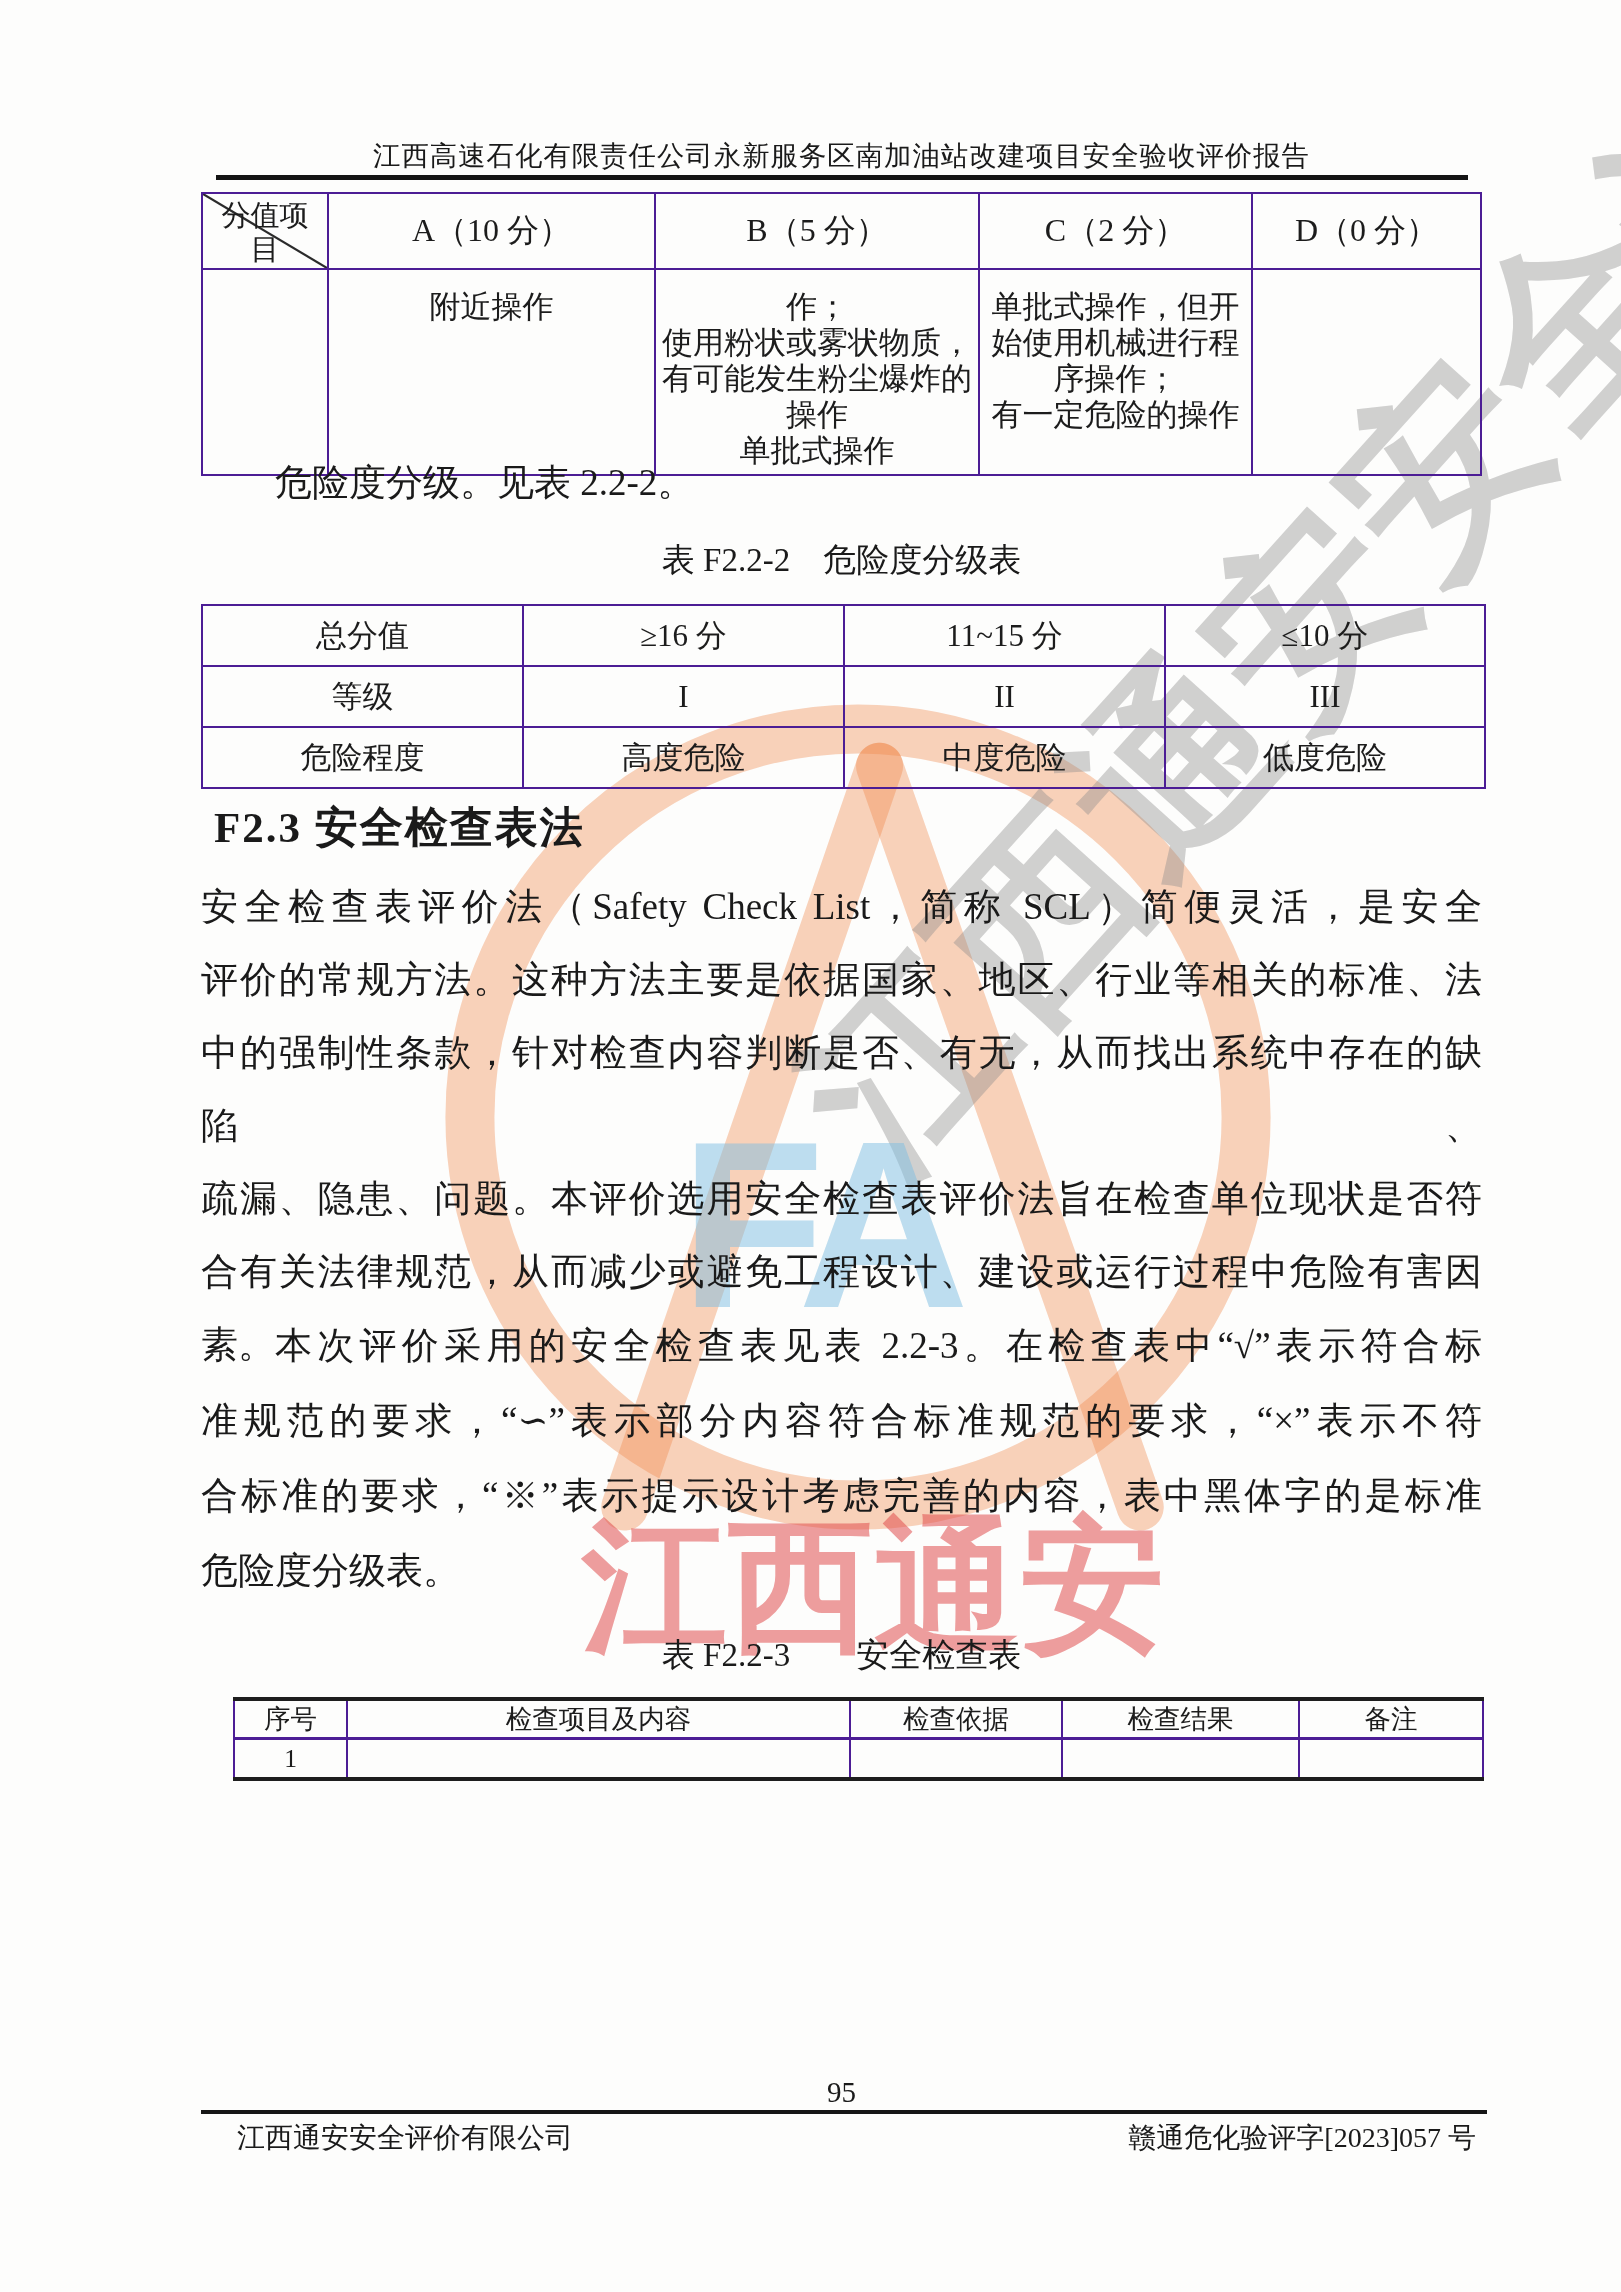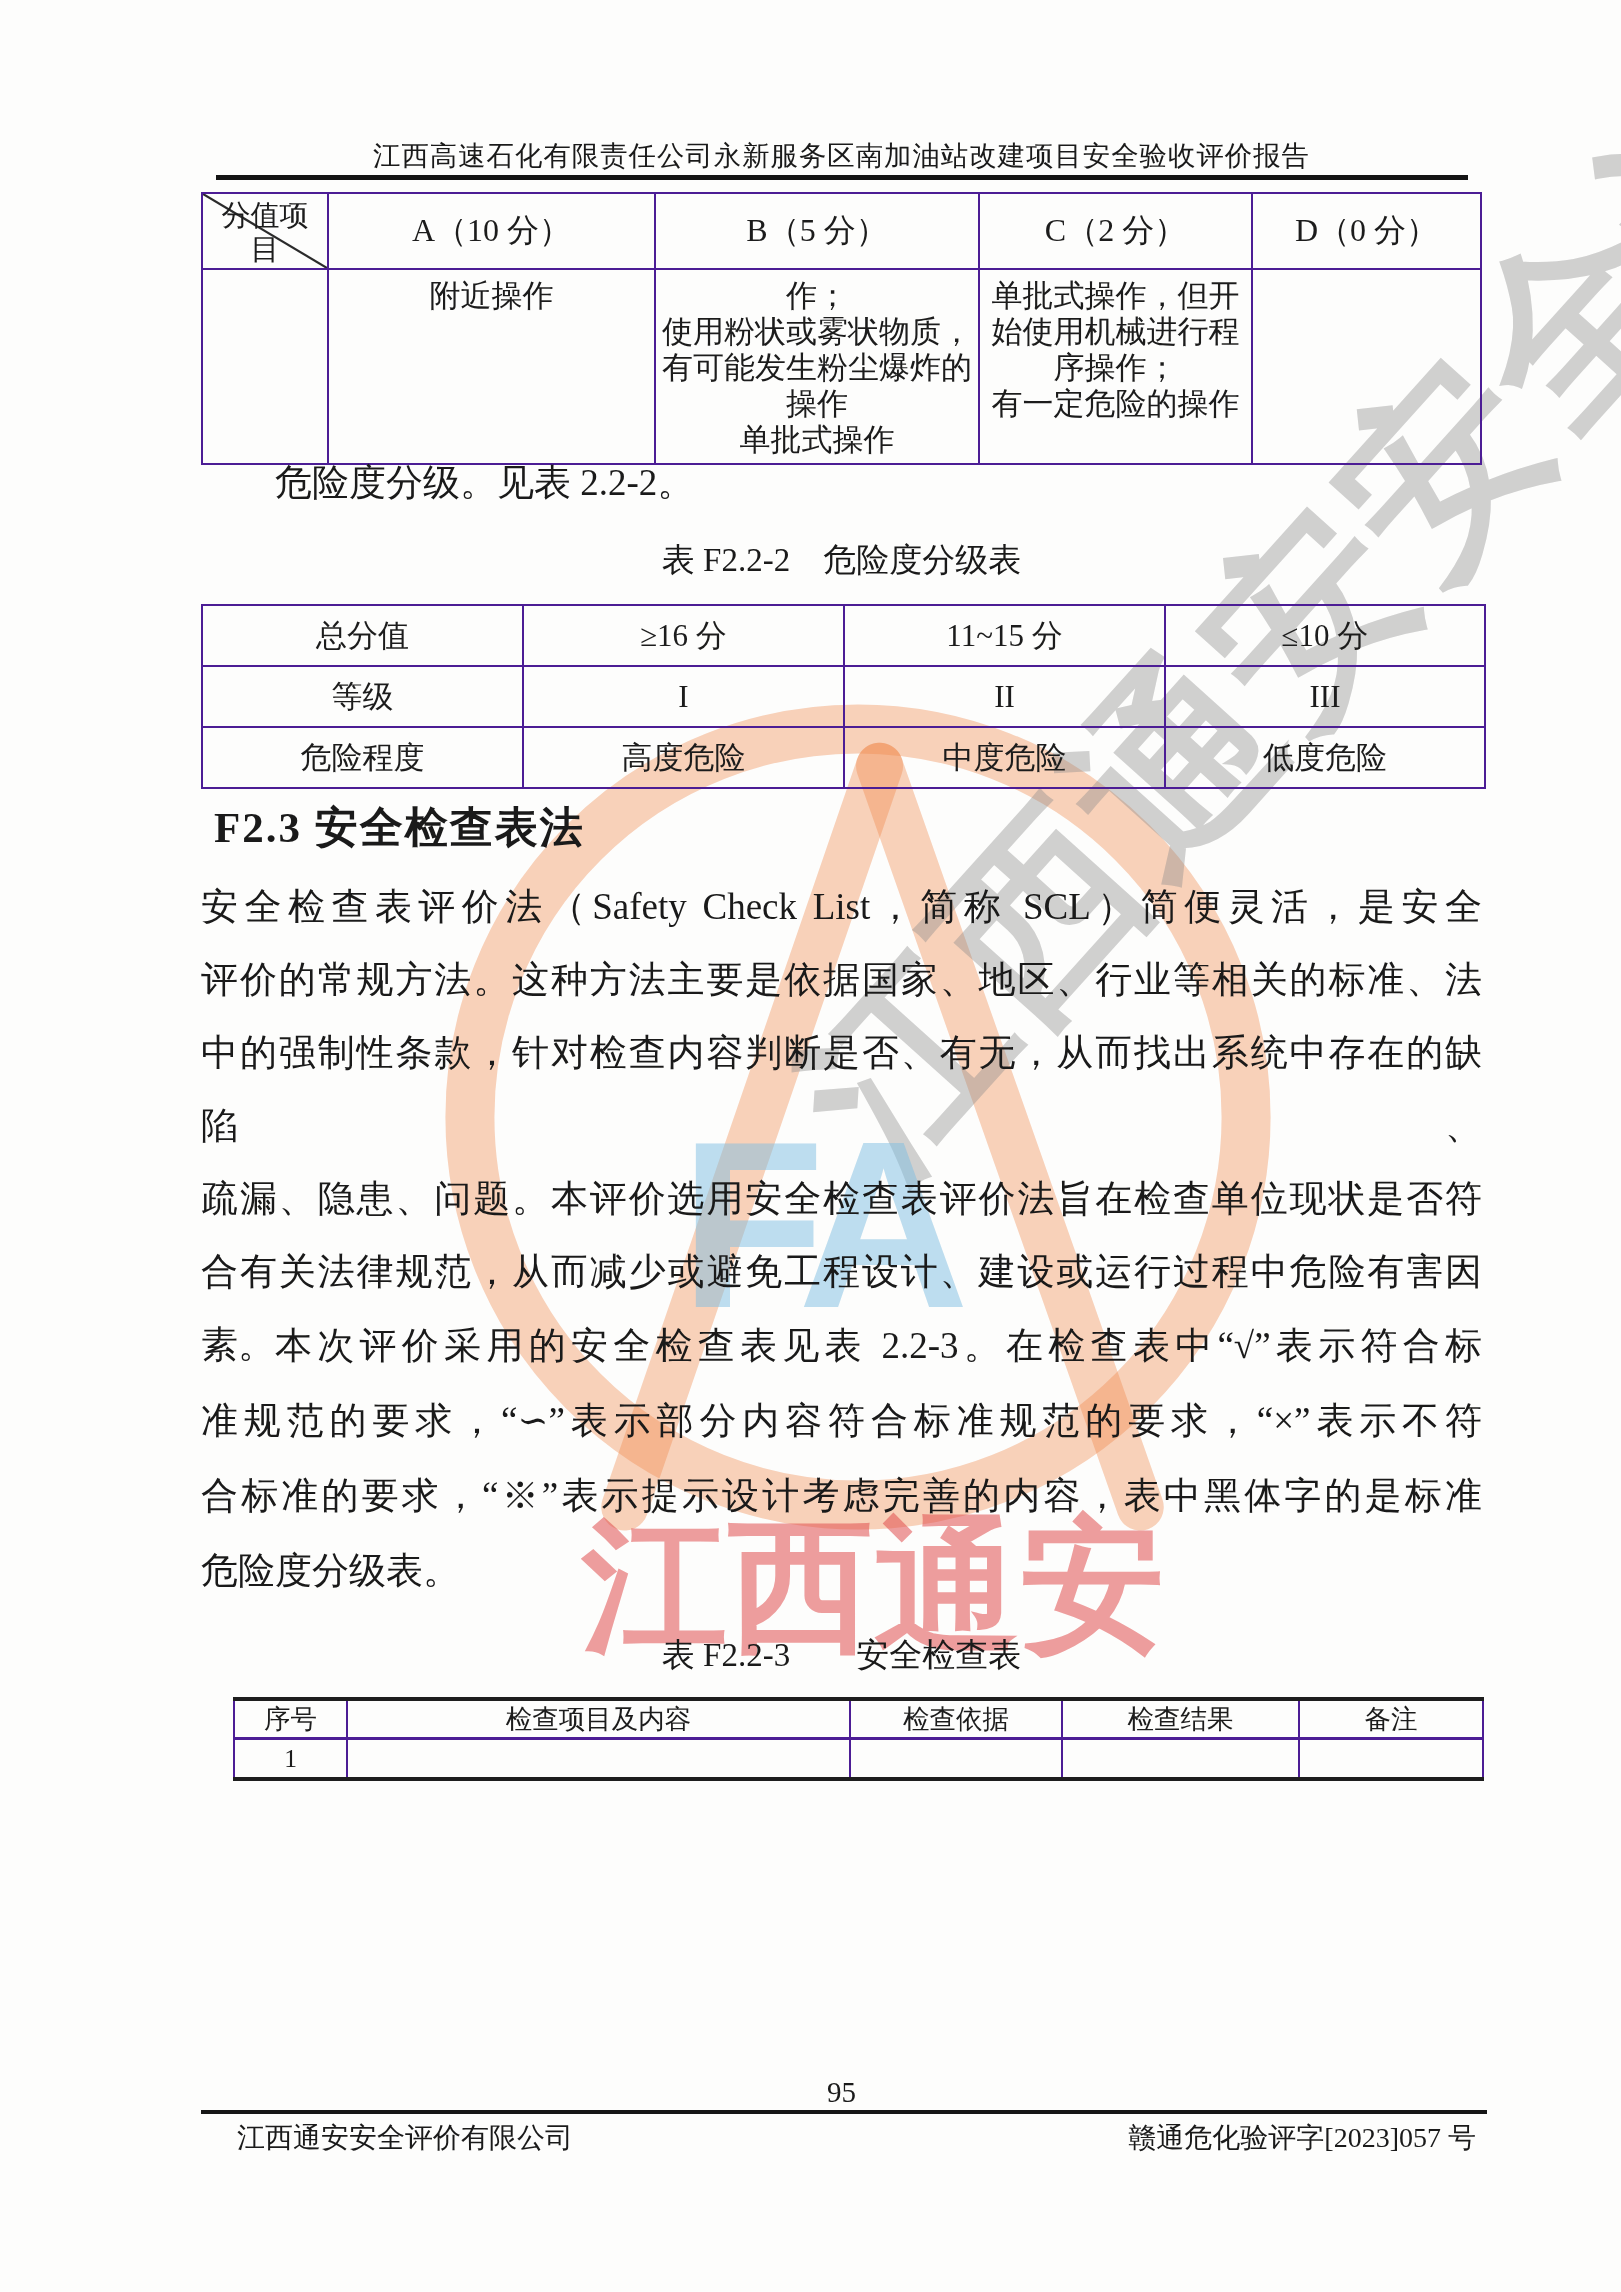"附近操作" #score-table td.data { padding-top: 8px -> 19px }
